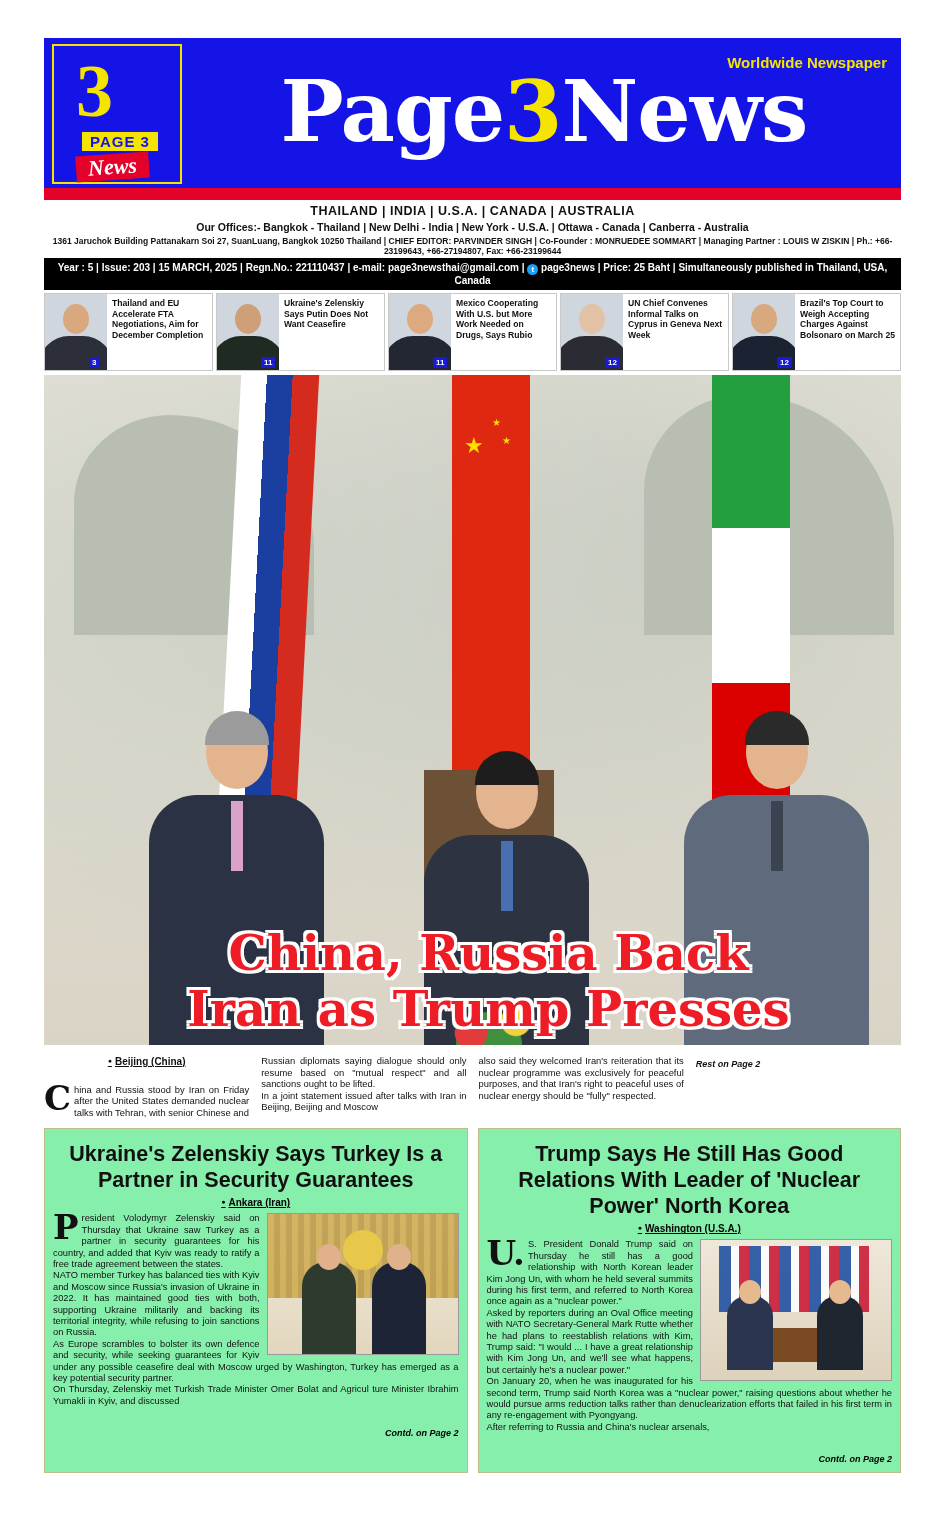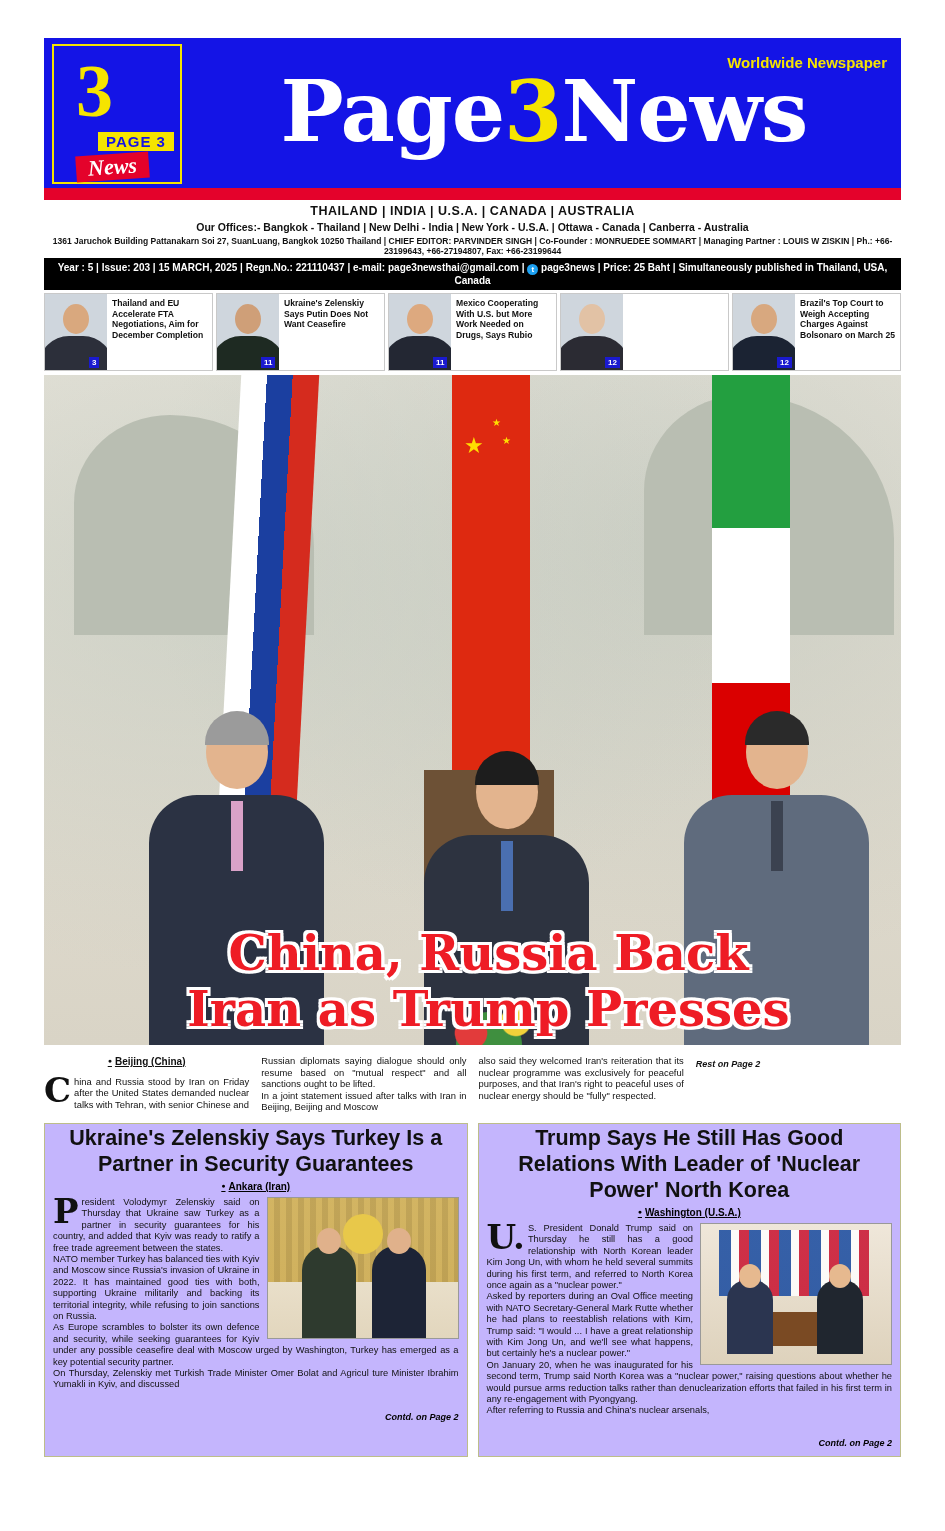"PAGE 3" .logo-page3 { margin-left: 16px -> none }
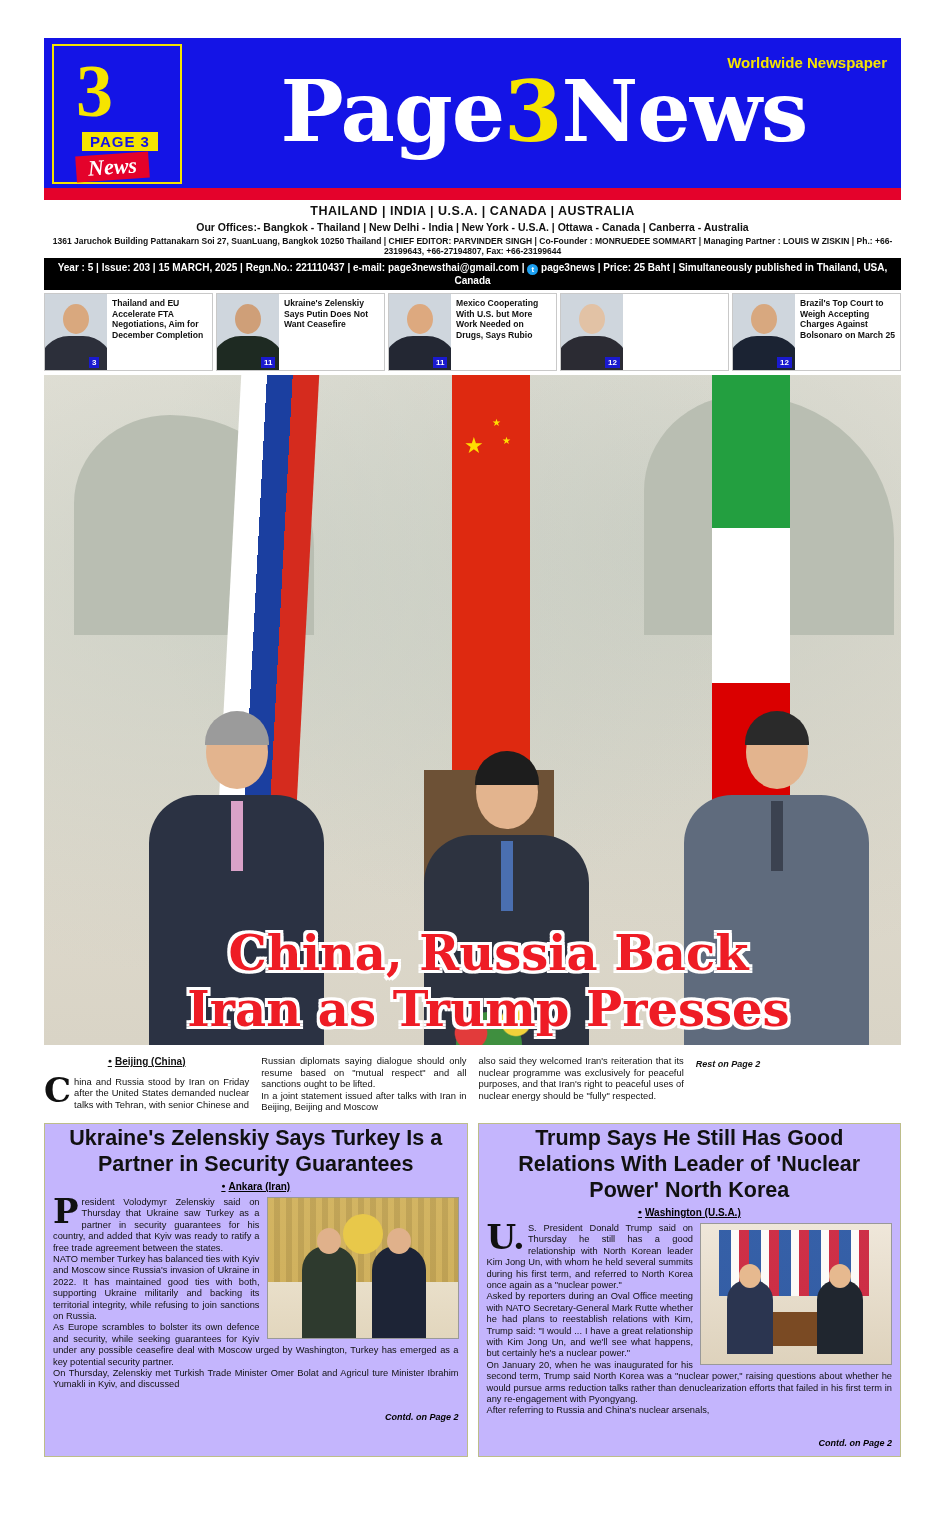"UN Chief Convenes Informal Talks" div.strip-text { html: none -> <div>UN Chief Convenes Informal Talks on Cyprus in Geneva Next Week</div> }
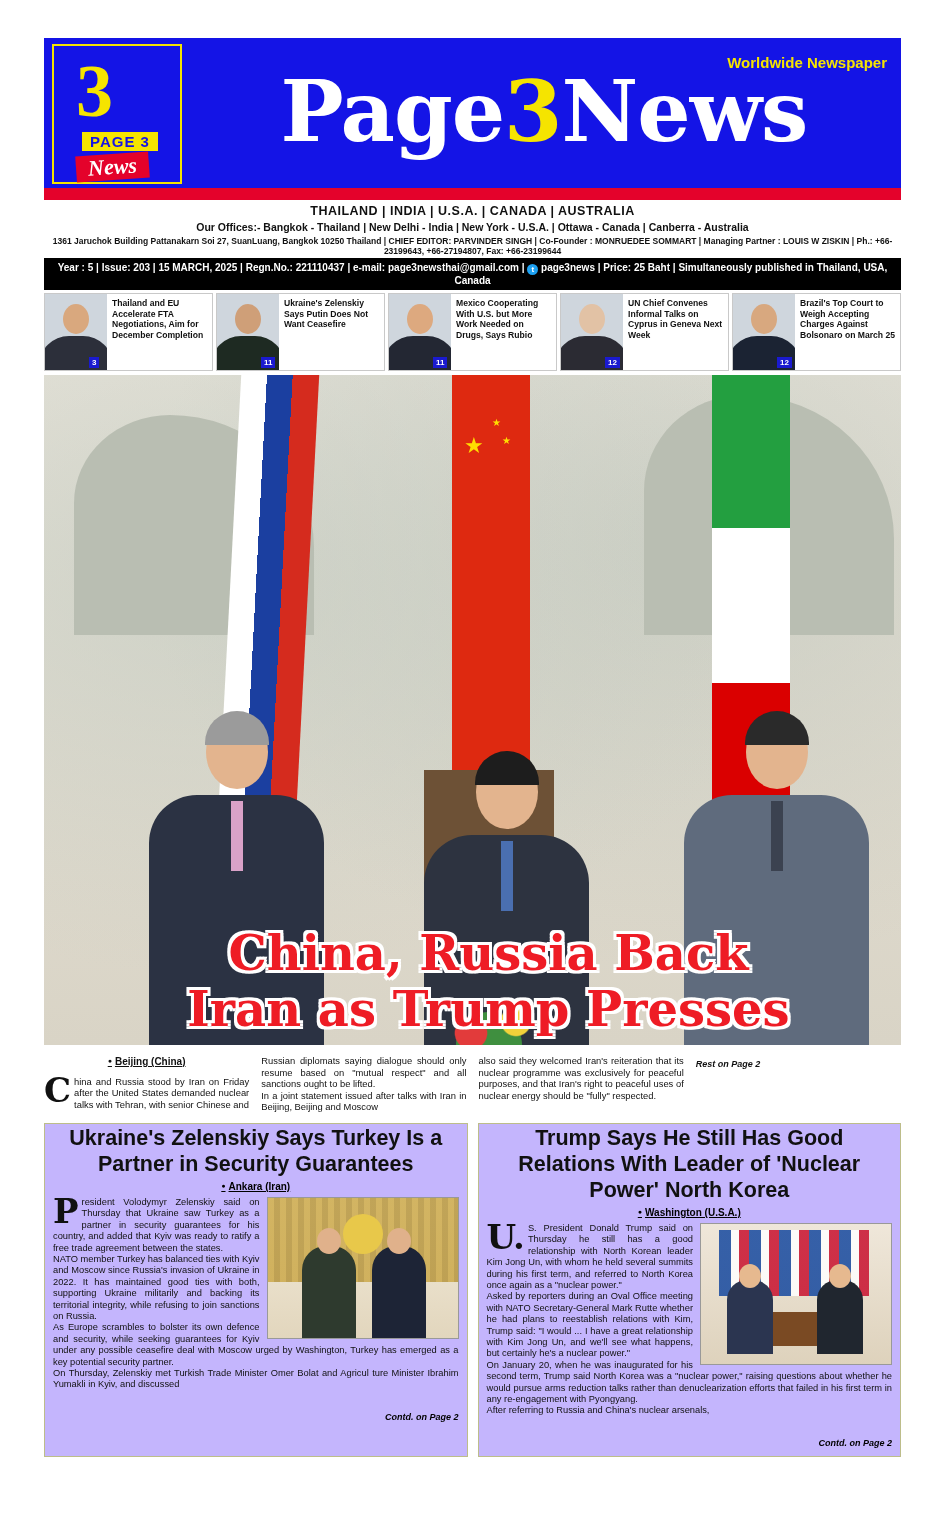"Beijing (China)" .dateline { margin-bottom: 8px -> 16px }
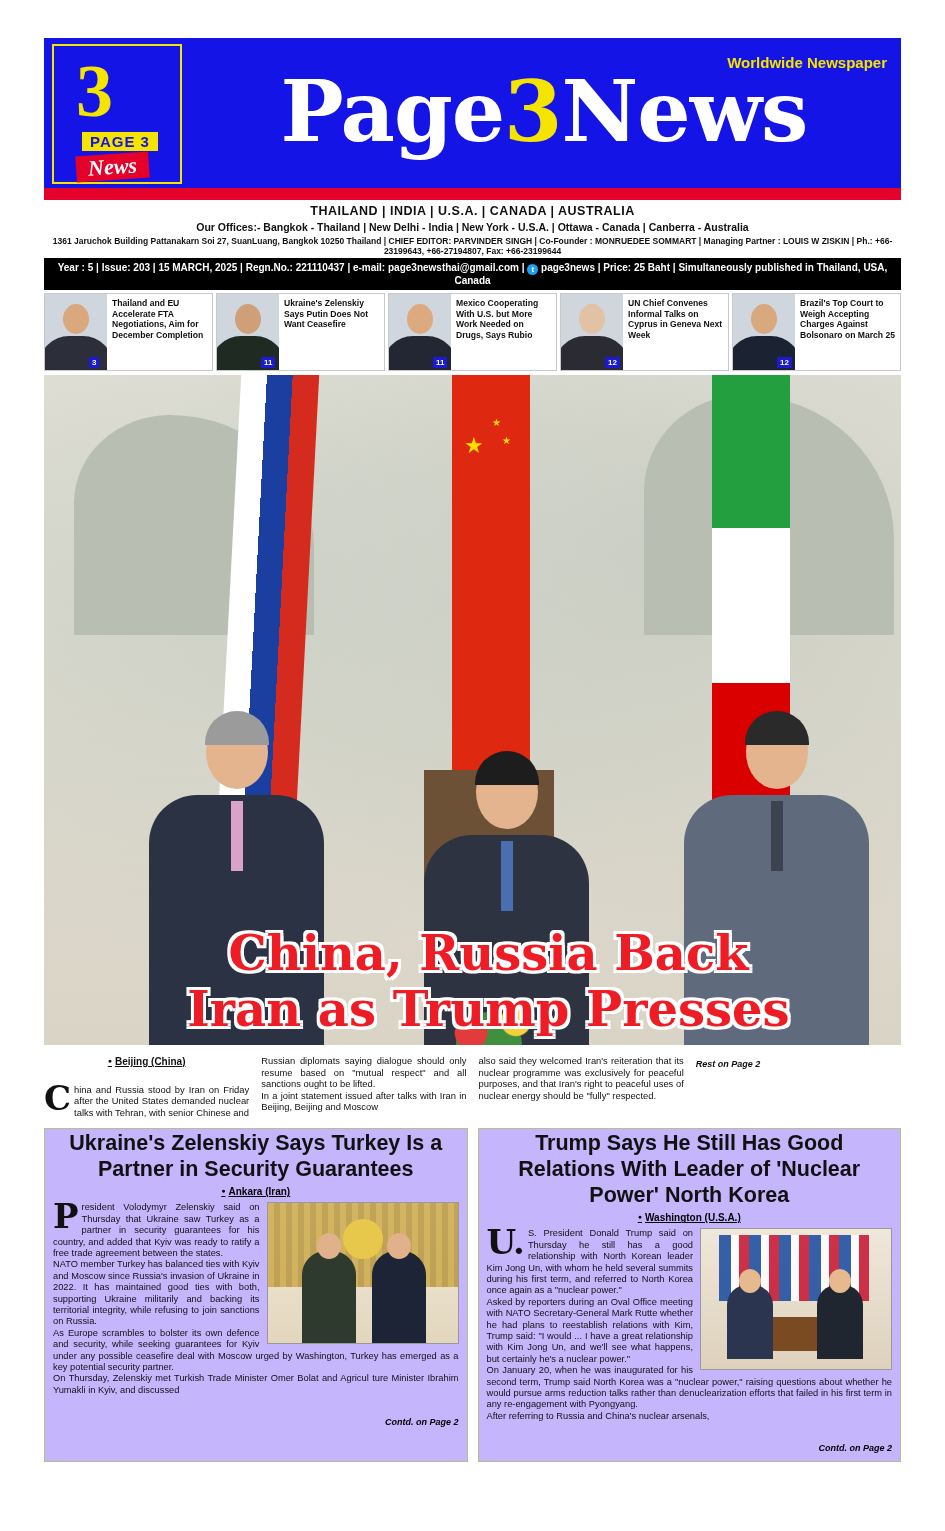"Ukraine's Zelenskiy Says Turkey Is" .story { background: #c4b5fd -> #86efac; padding: 1px 8px 8px -> 12px 8px 8px }
